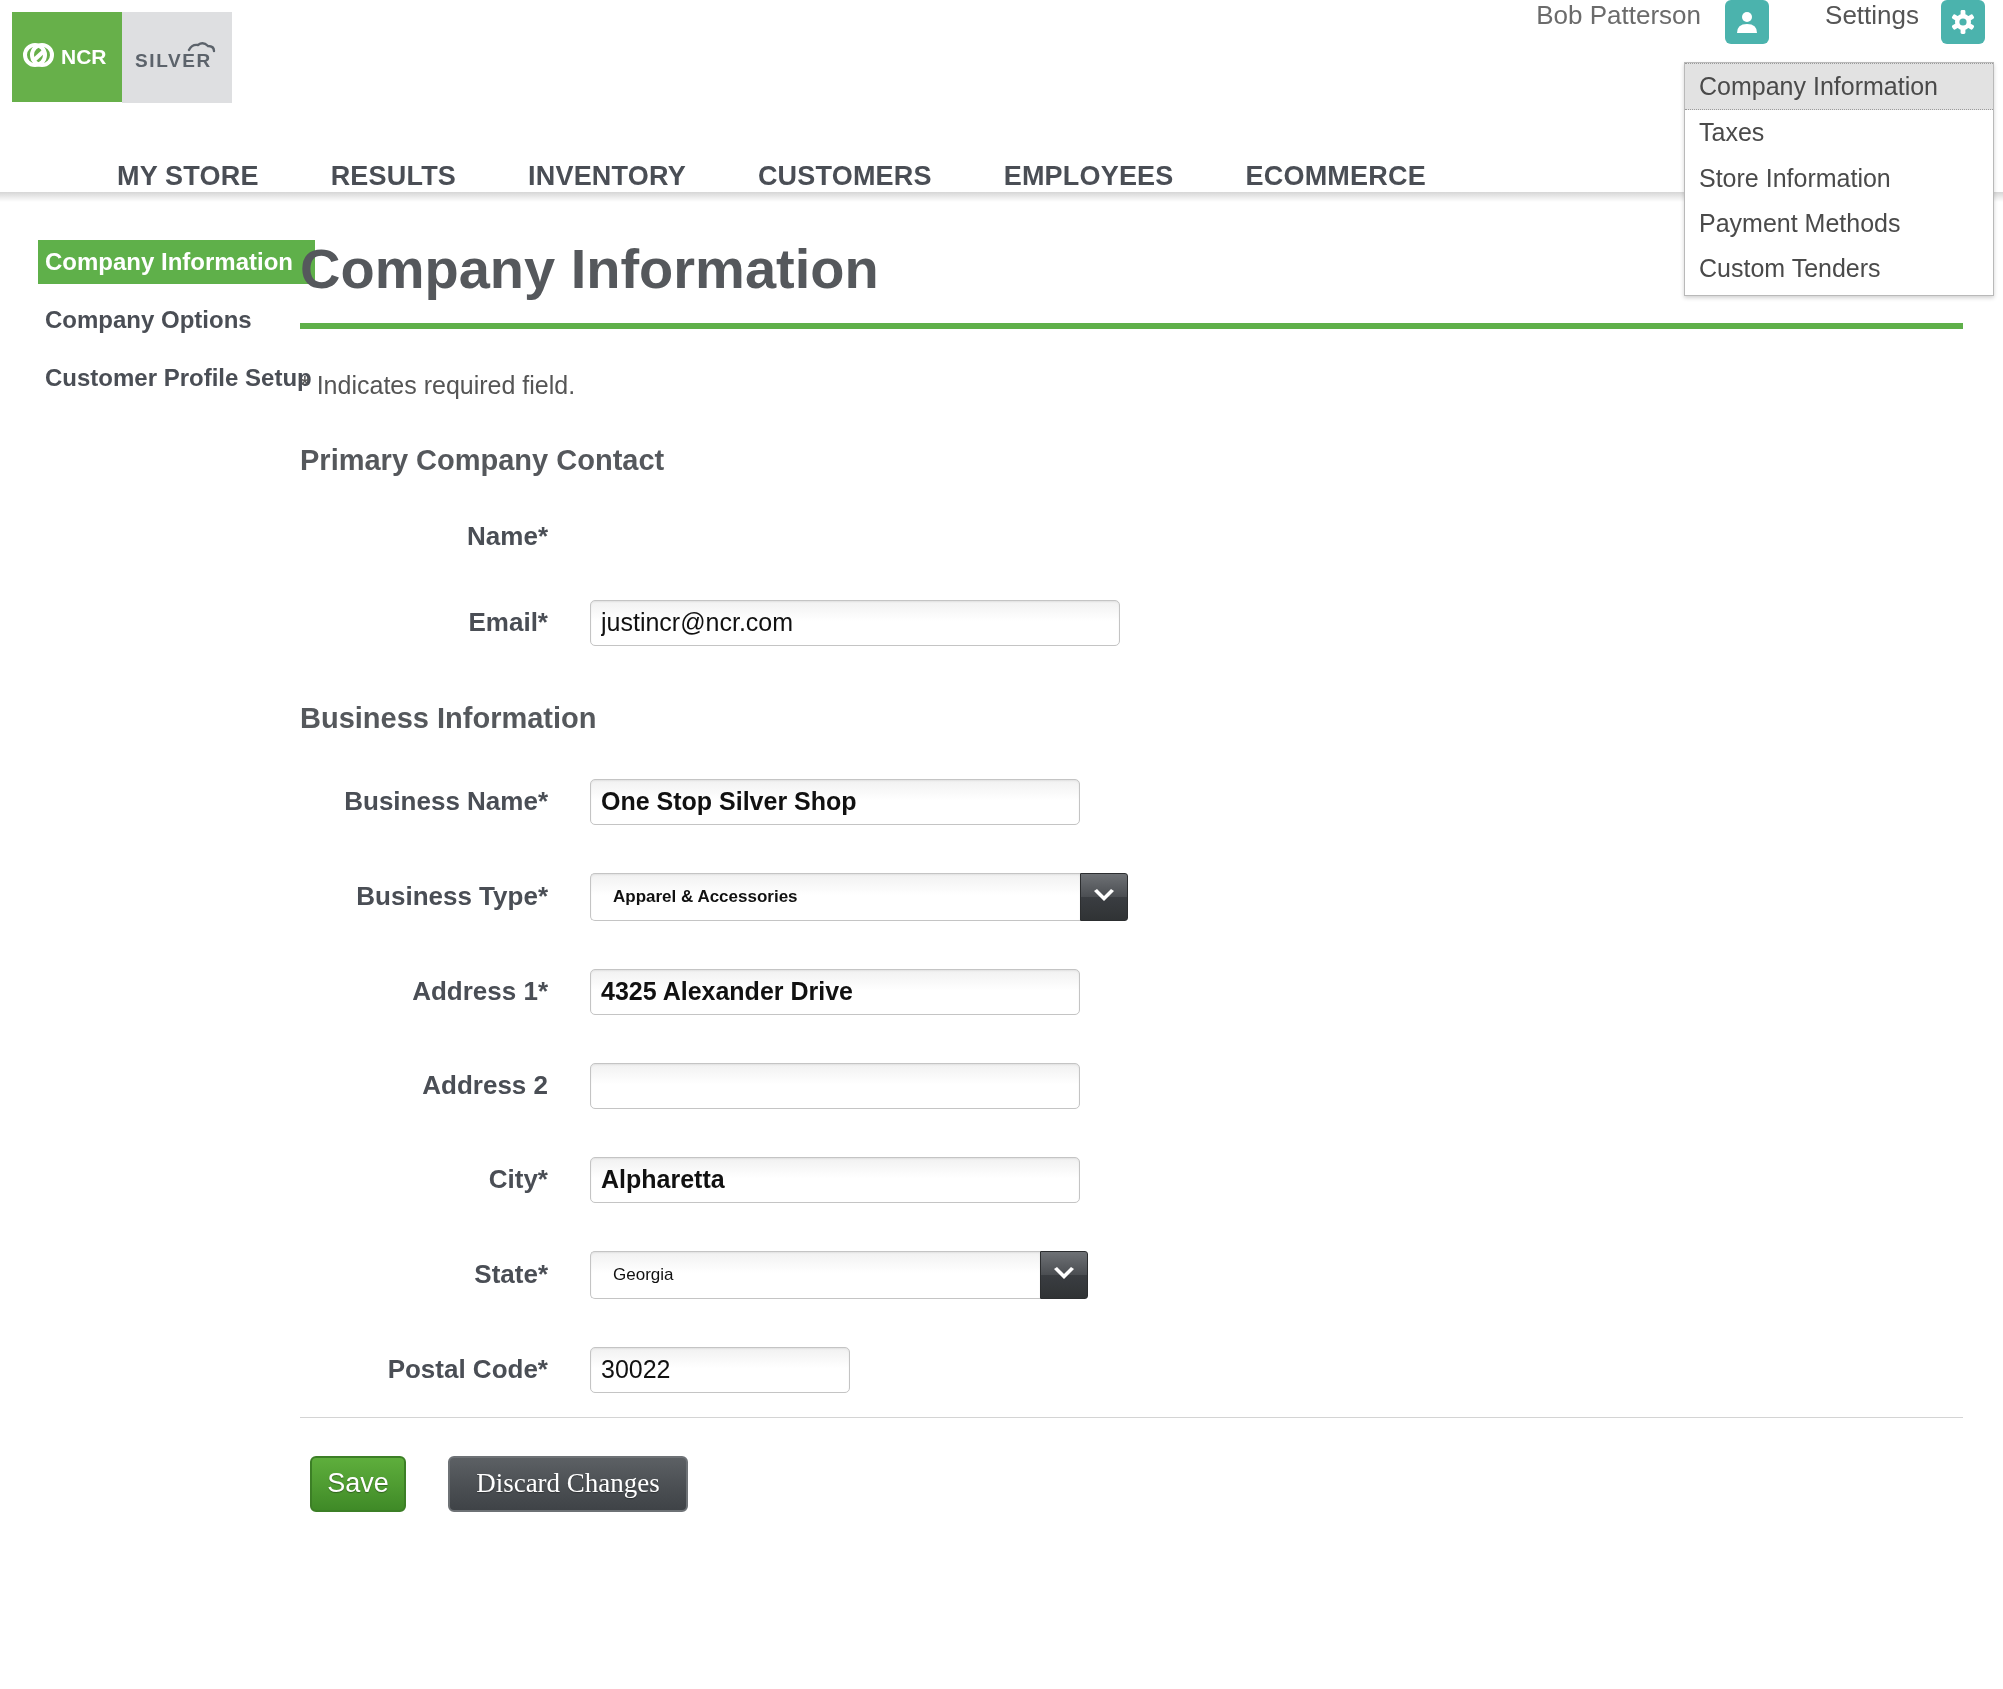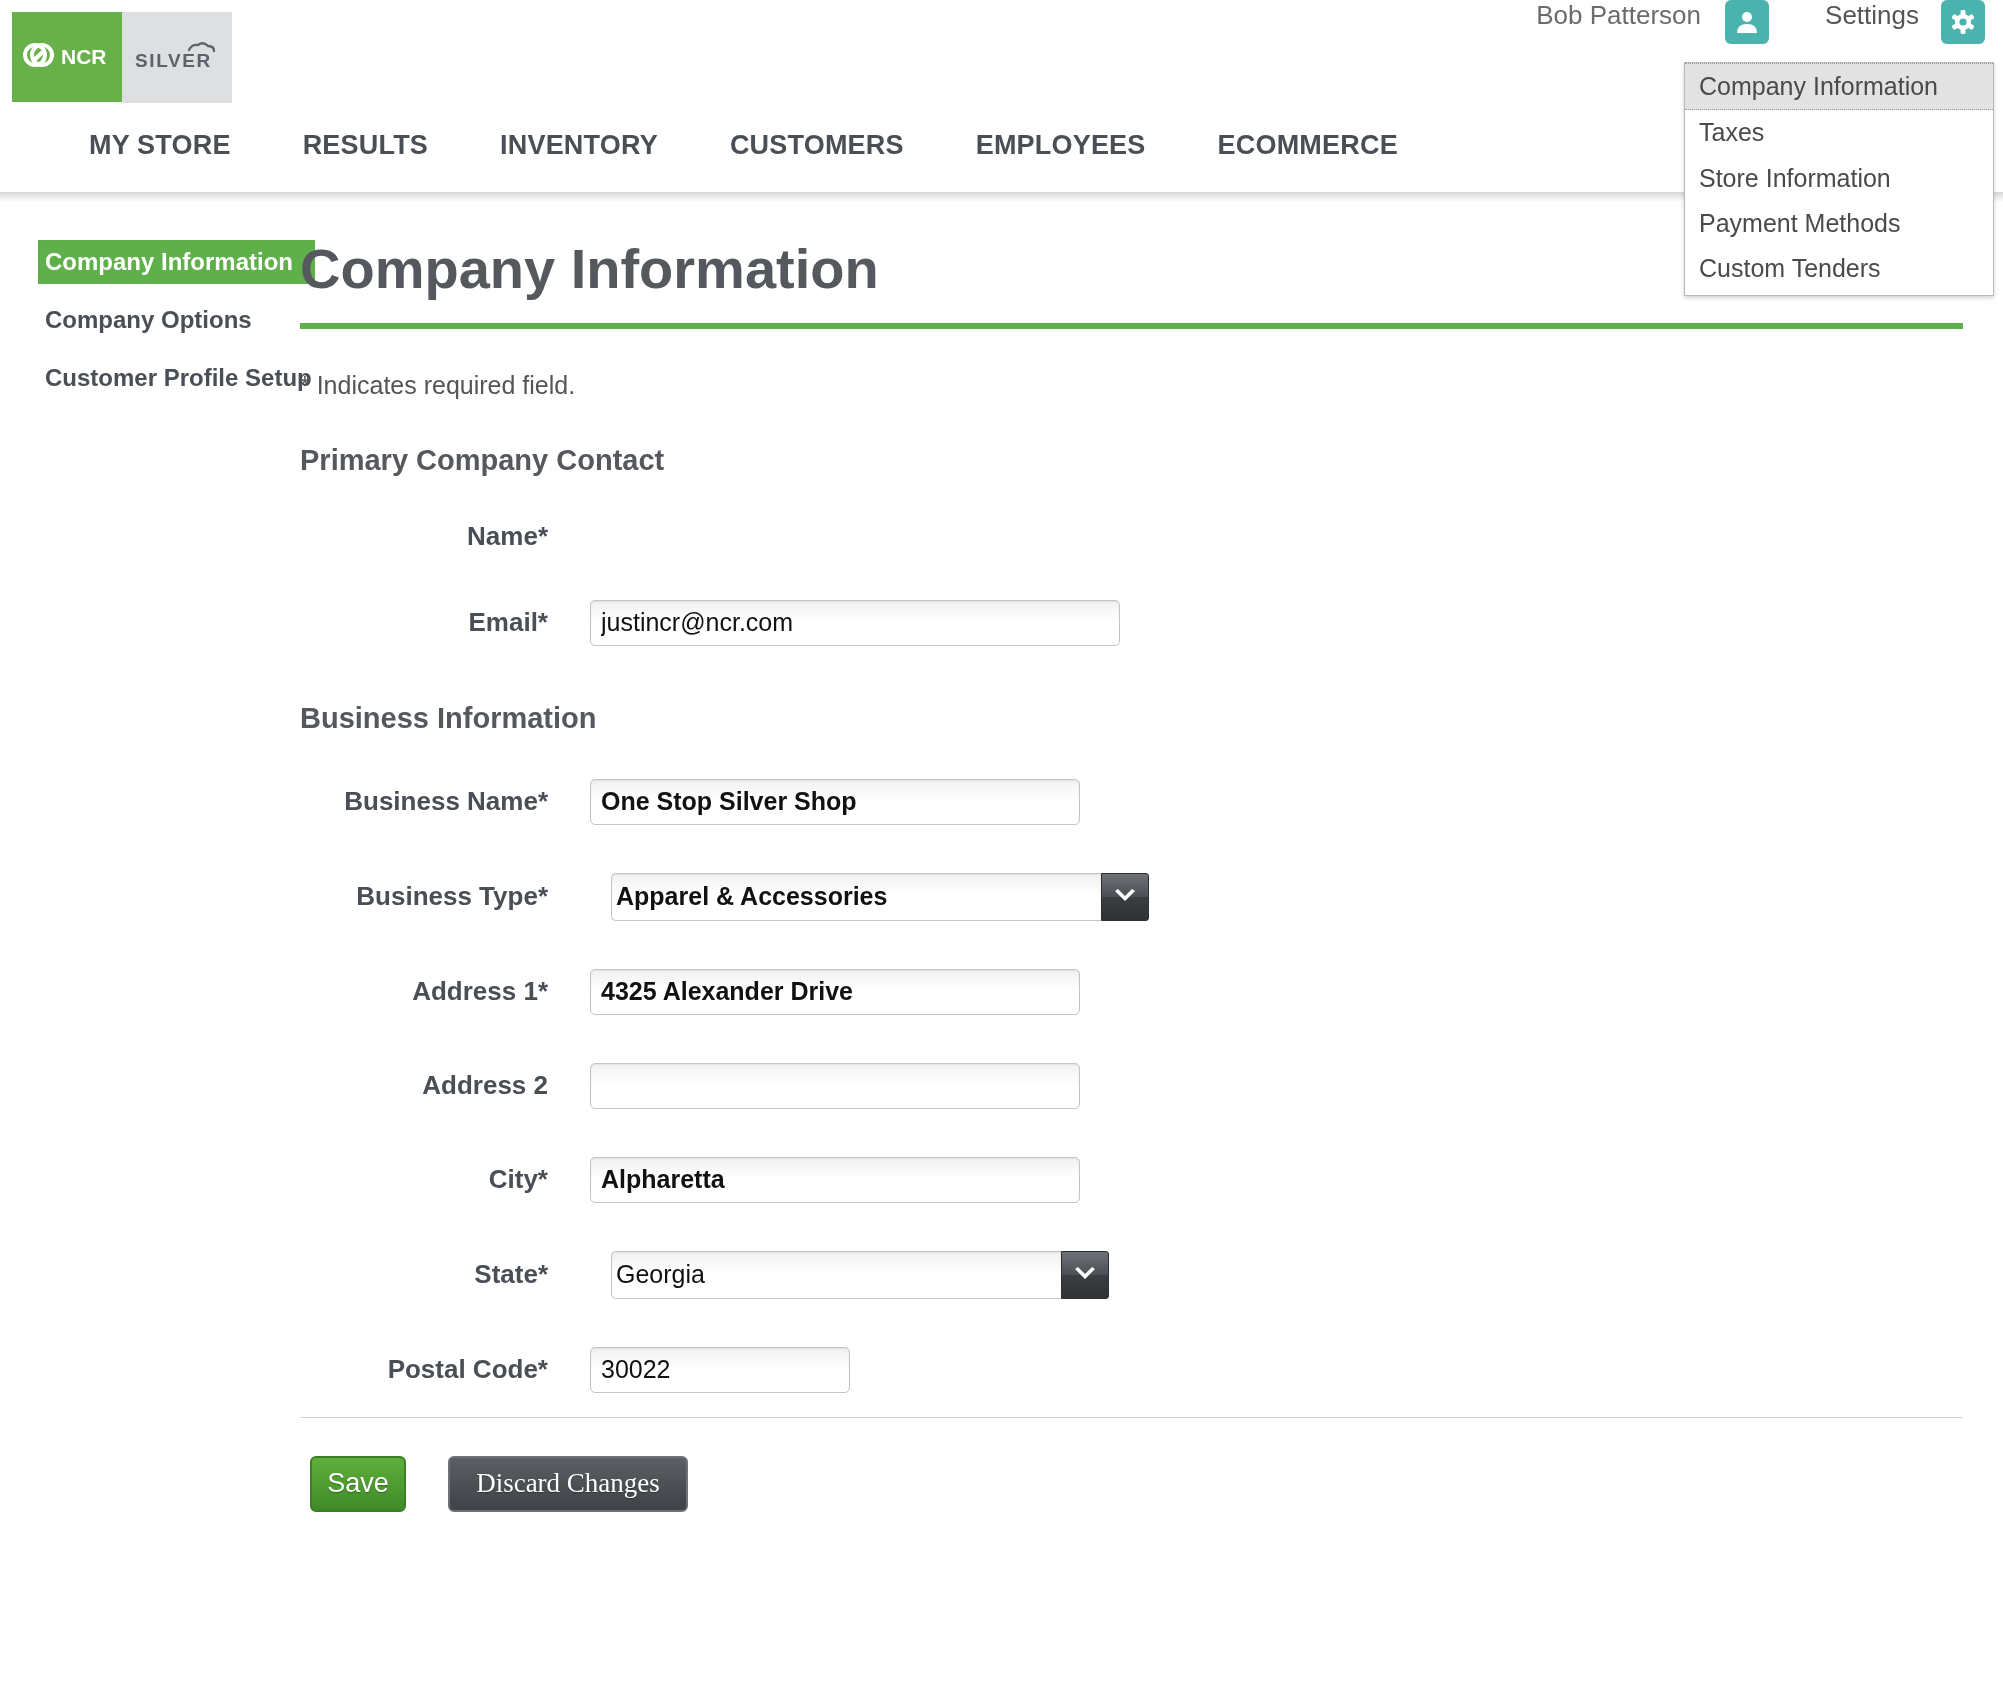"MY STORE" .mainnav { align-items: flex-start -> flex-end; padding-left: 89px -> 117px }
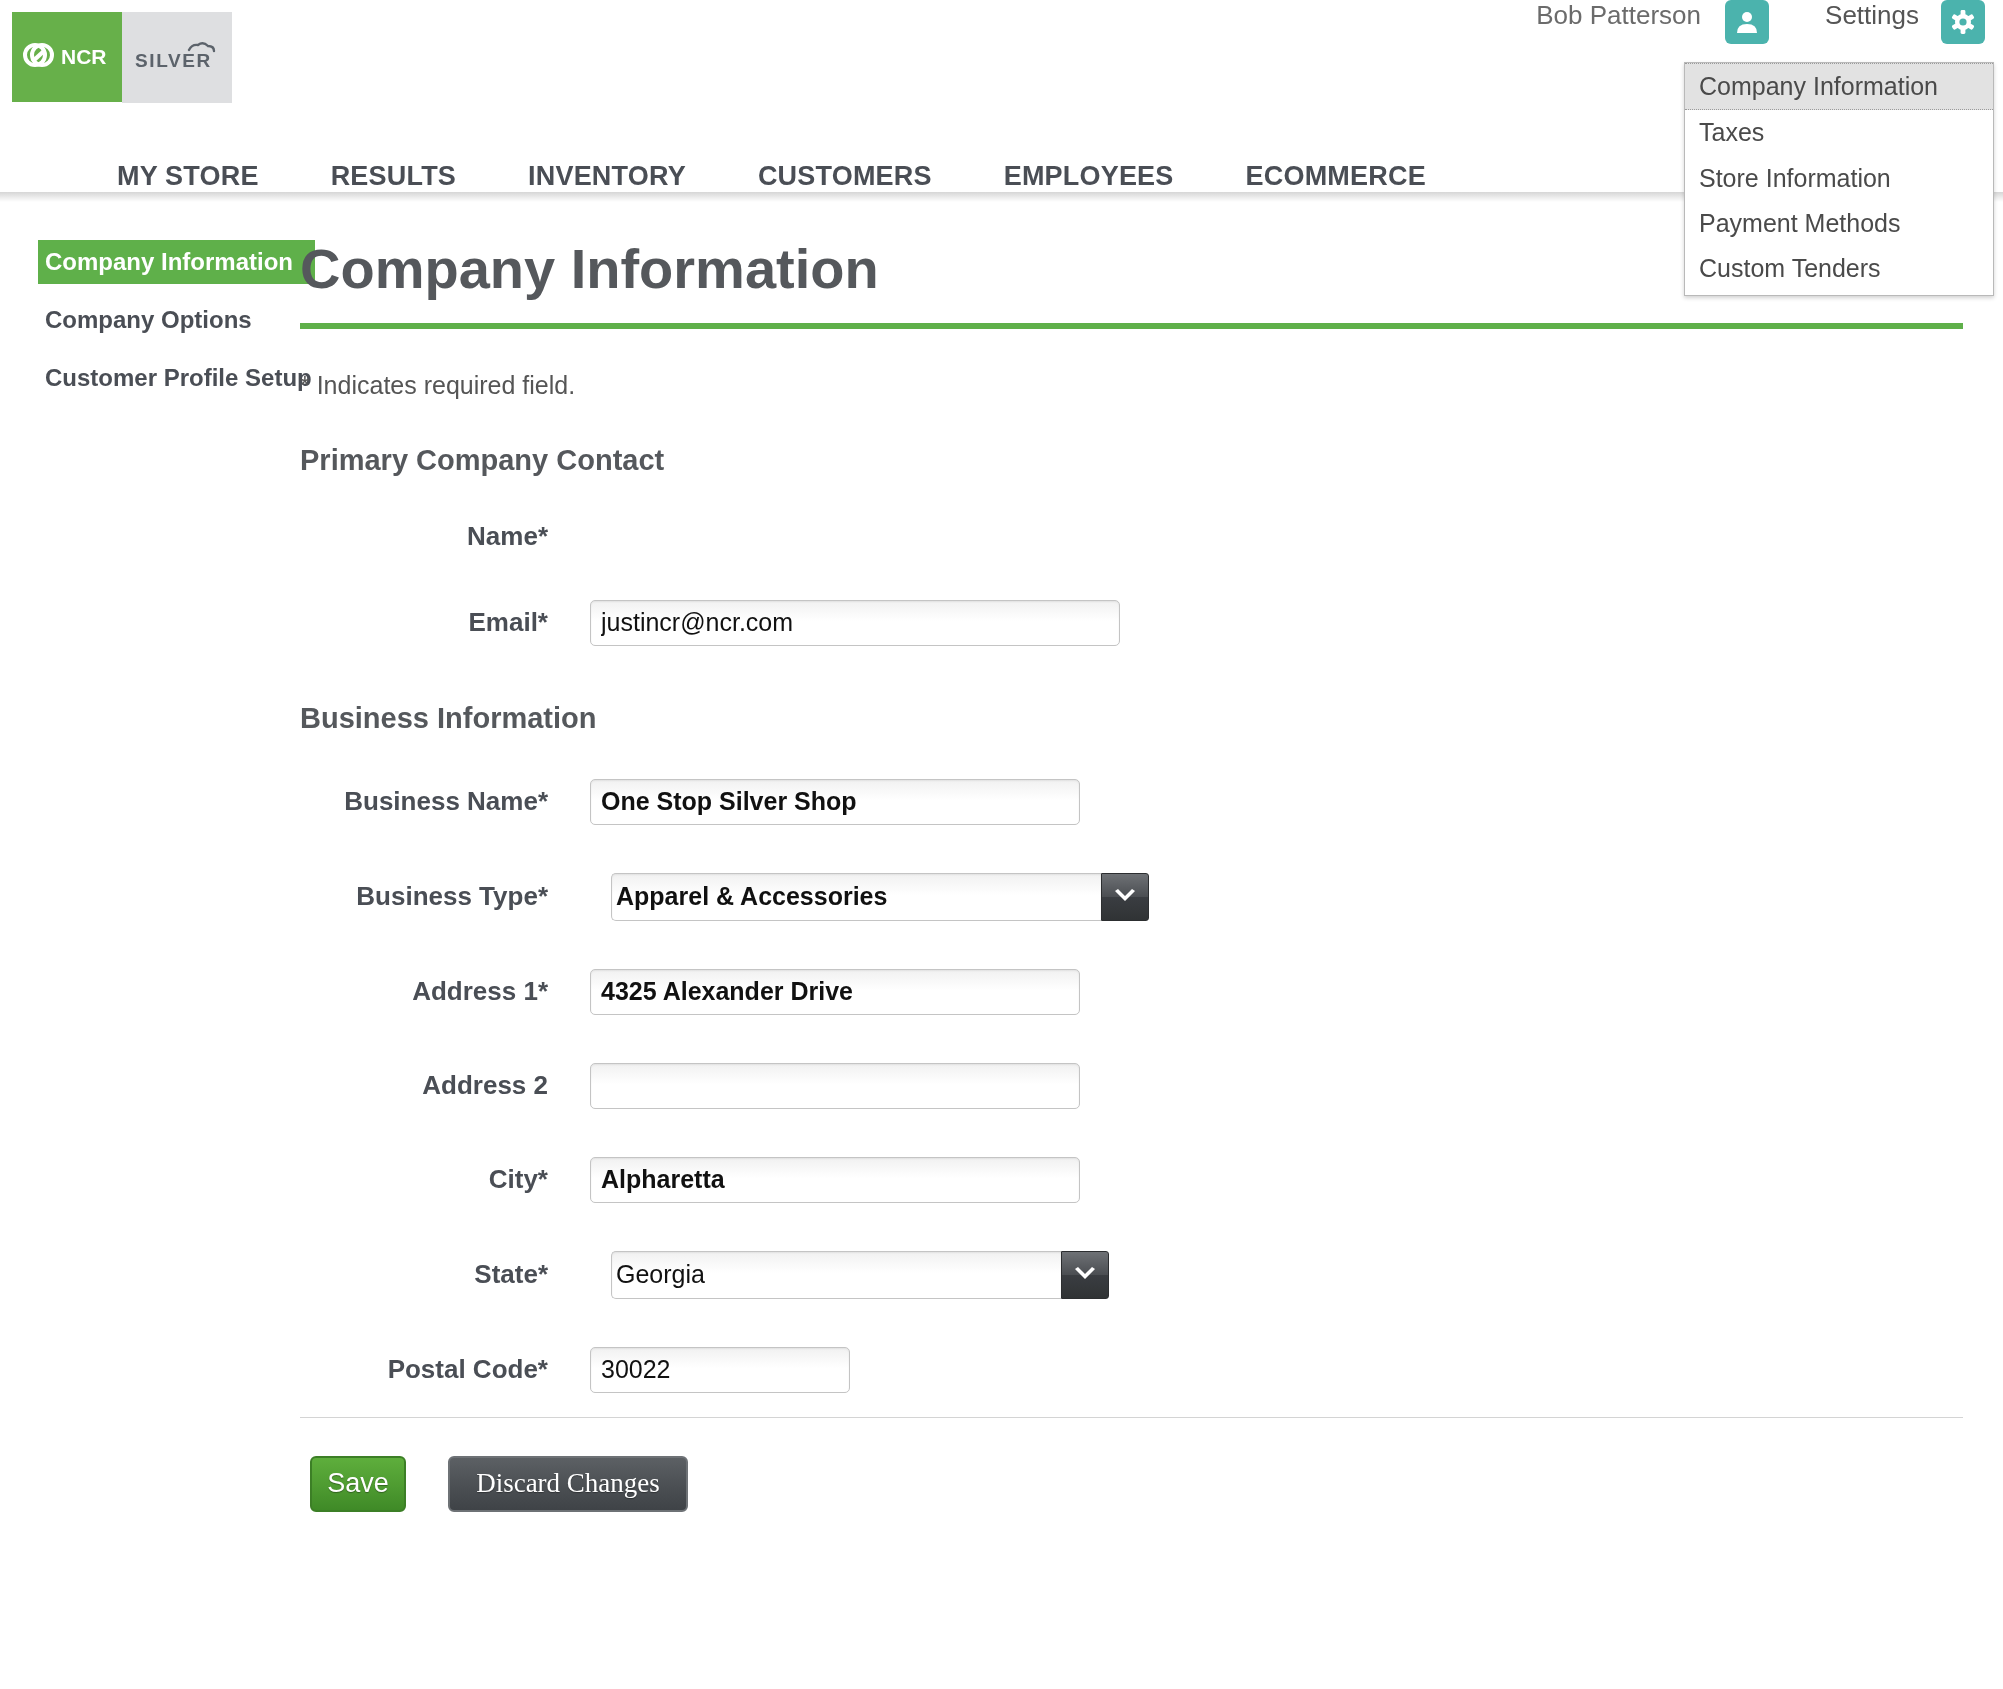"Apparel & Accessories" .sel-text { font-size: 25px -> 17px; margin-left: 21px -> none; padding: 0 4px -> 0 22px }
